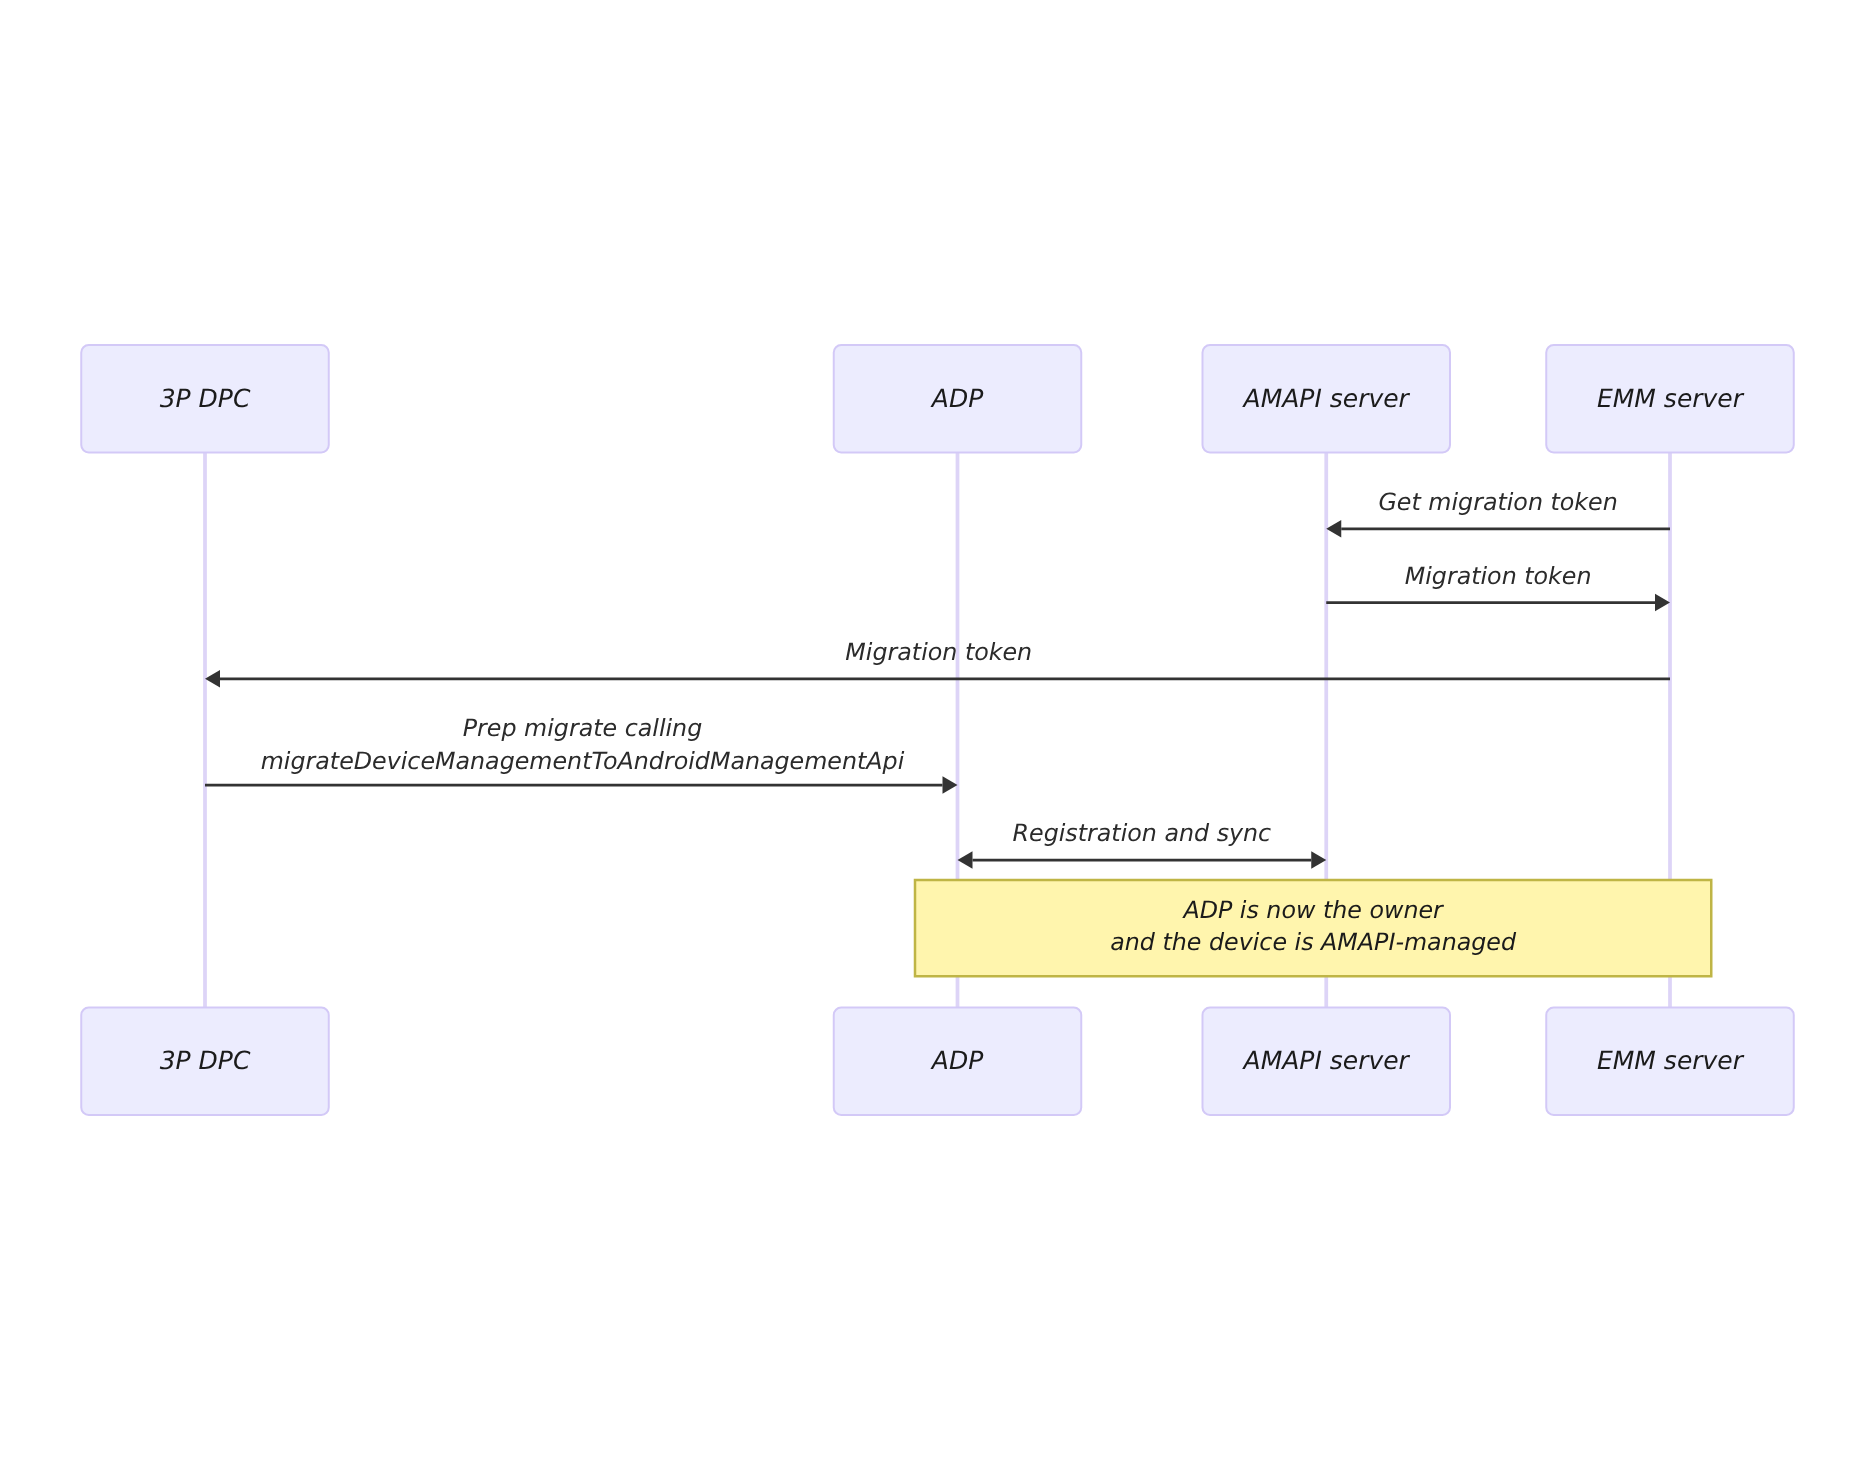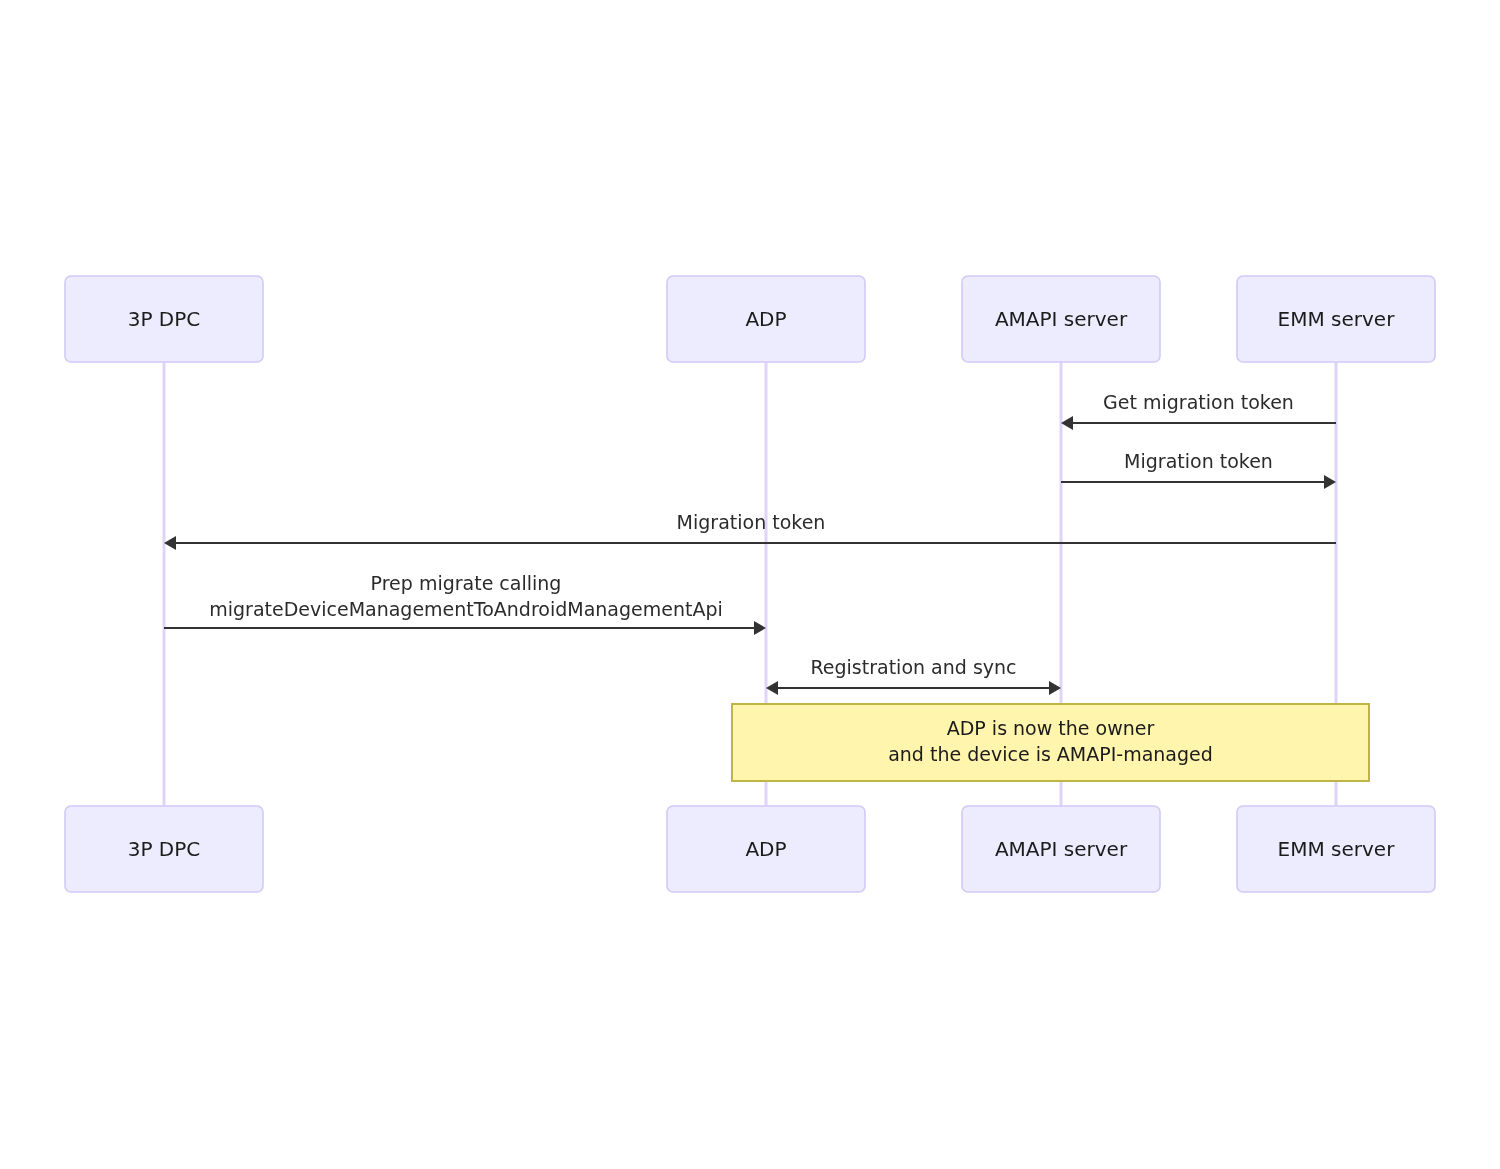"3P DPC" #diagram-root { font-style: none -> italic }
